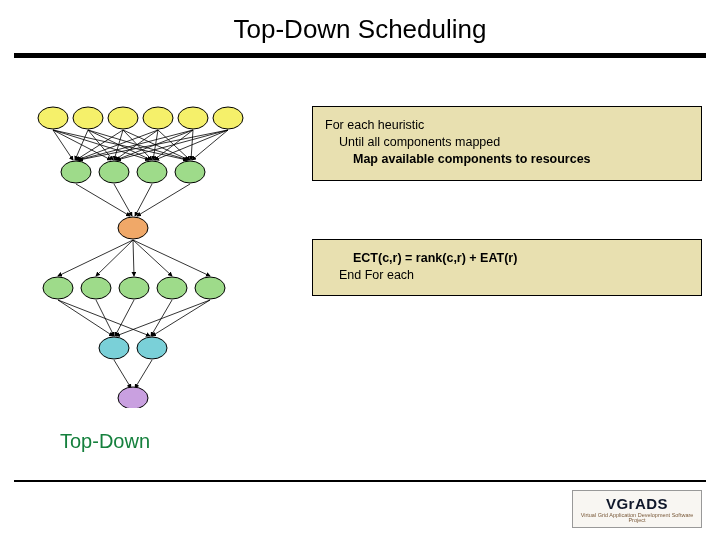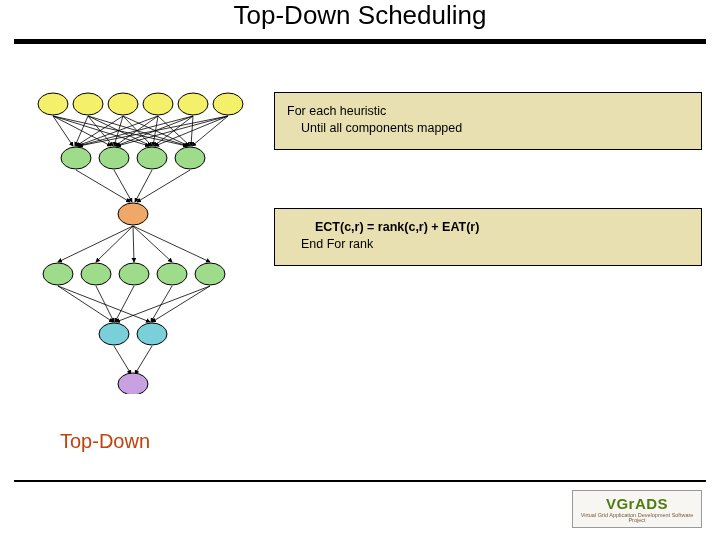"Top-Down Scheduling" .title { padding-top: none -> 14px }
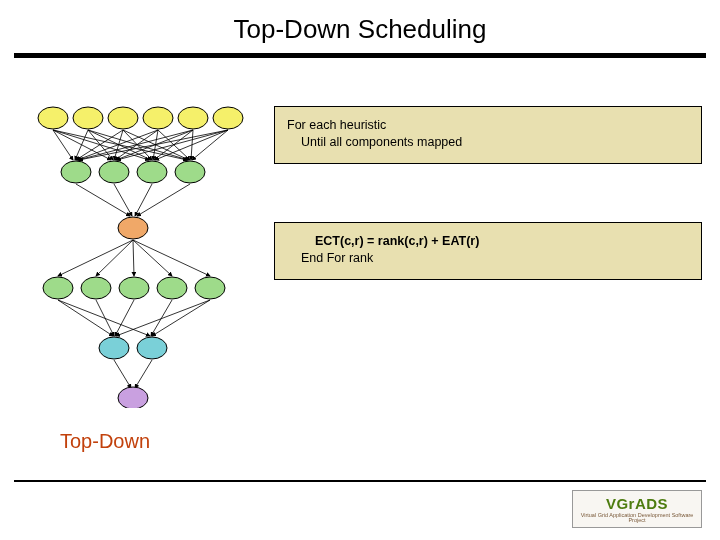"For each heuristic" .content { gap: 26px -> 64px }
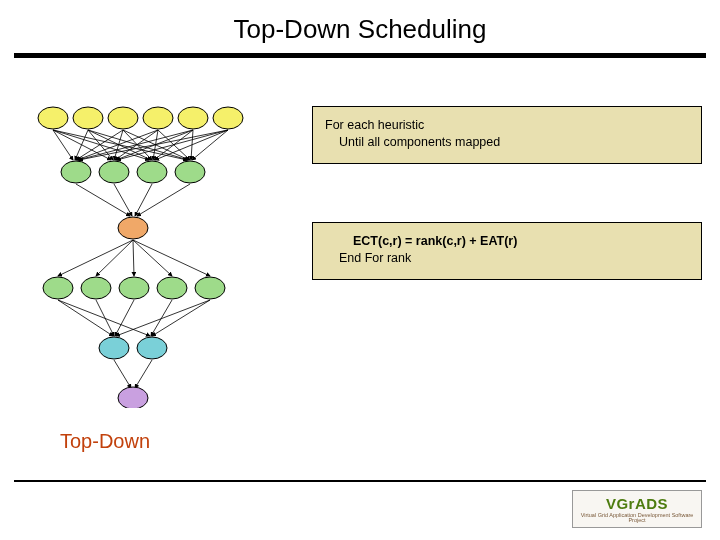"Map available components to resources" div.indent2 { html: none -> <div>Map available components to resources</div> }
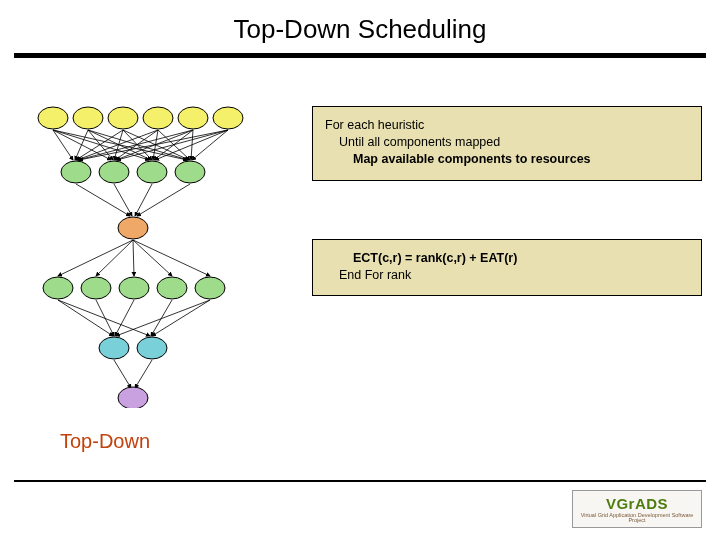"End For rank" div.indent1 { text: rank -> each }
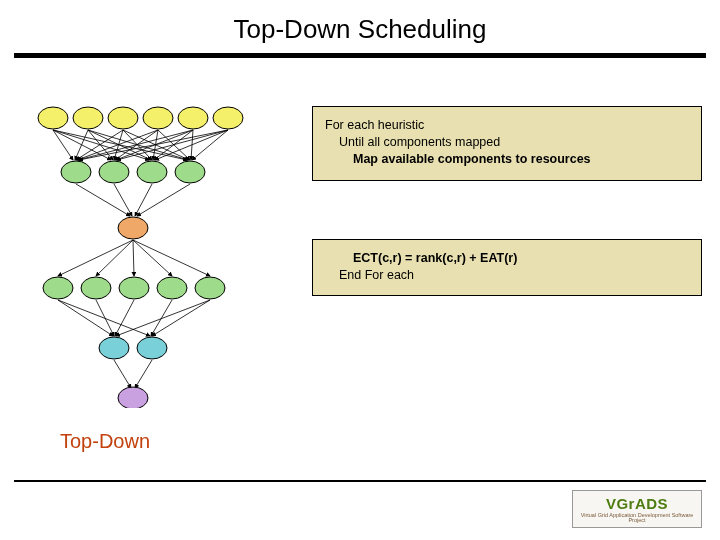"Top-Down" .caption { color: #c2410c -> #15803d }
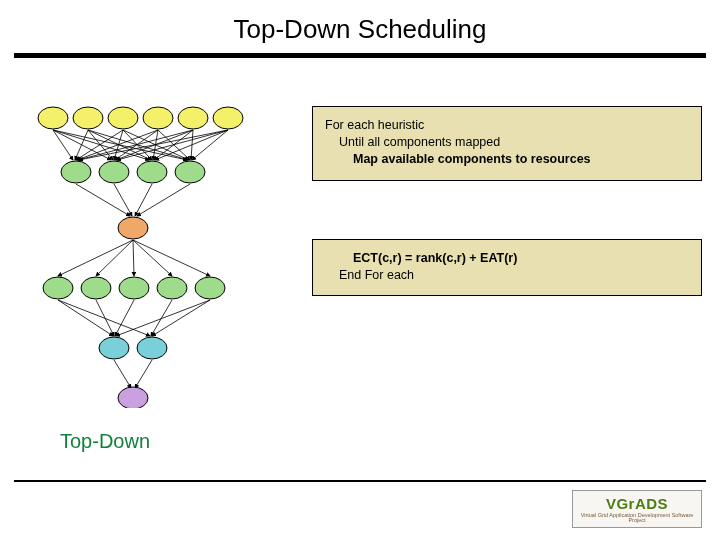"VGrADS" .logo-main { color: #4d7c0f -> #0f172a }
